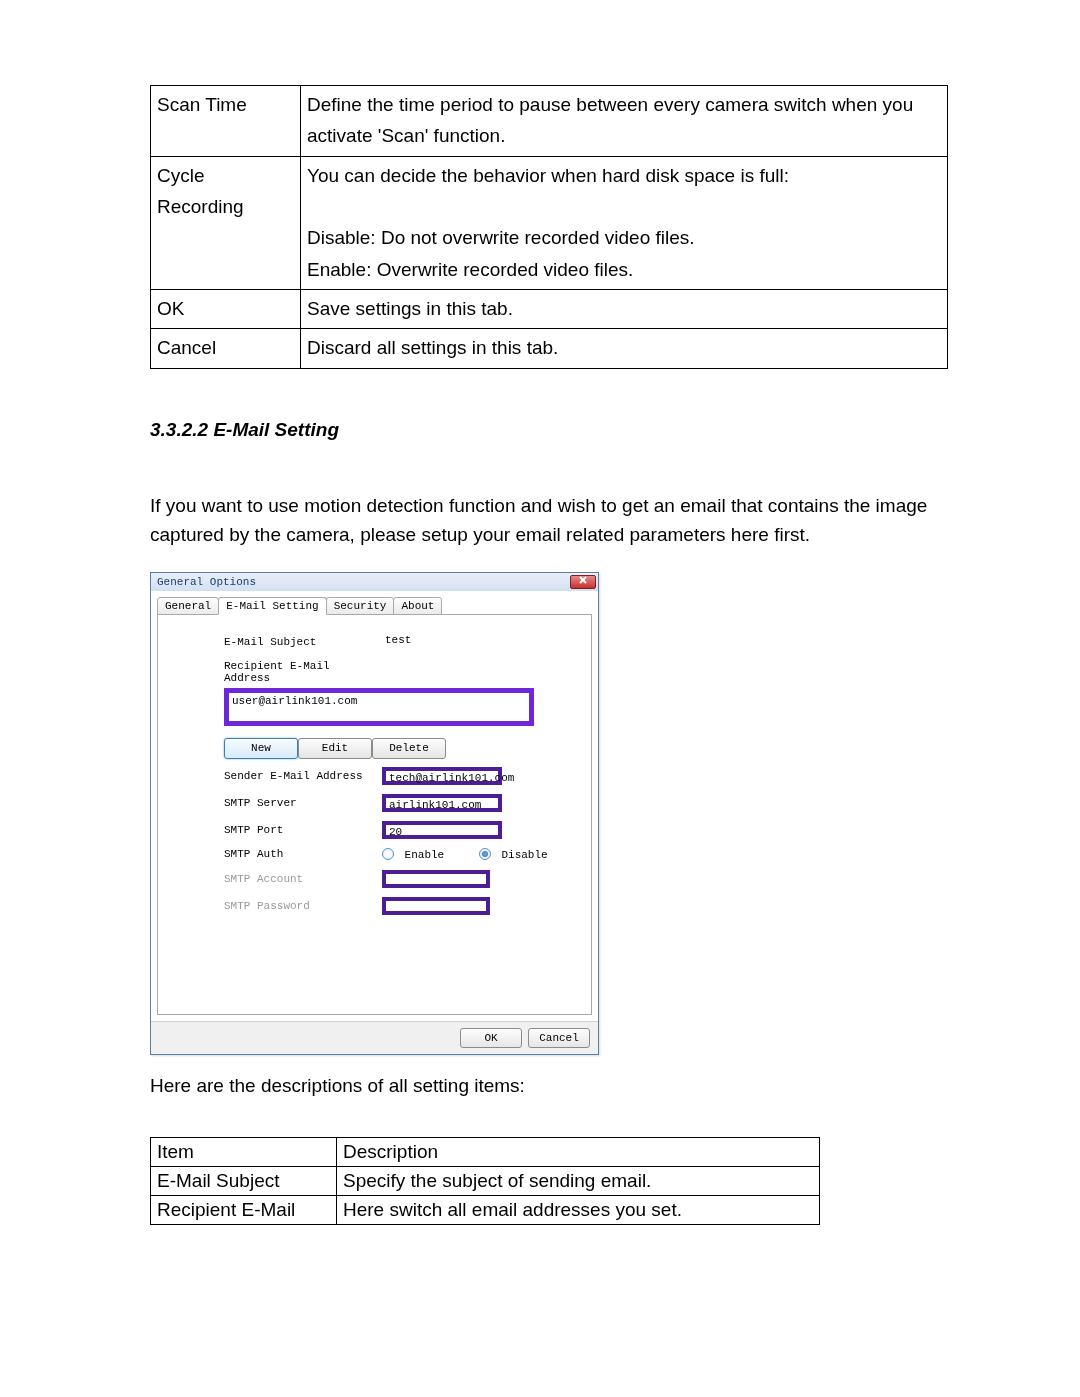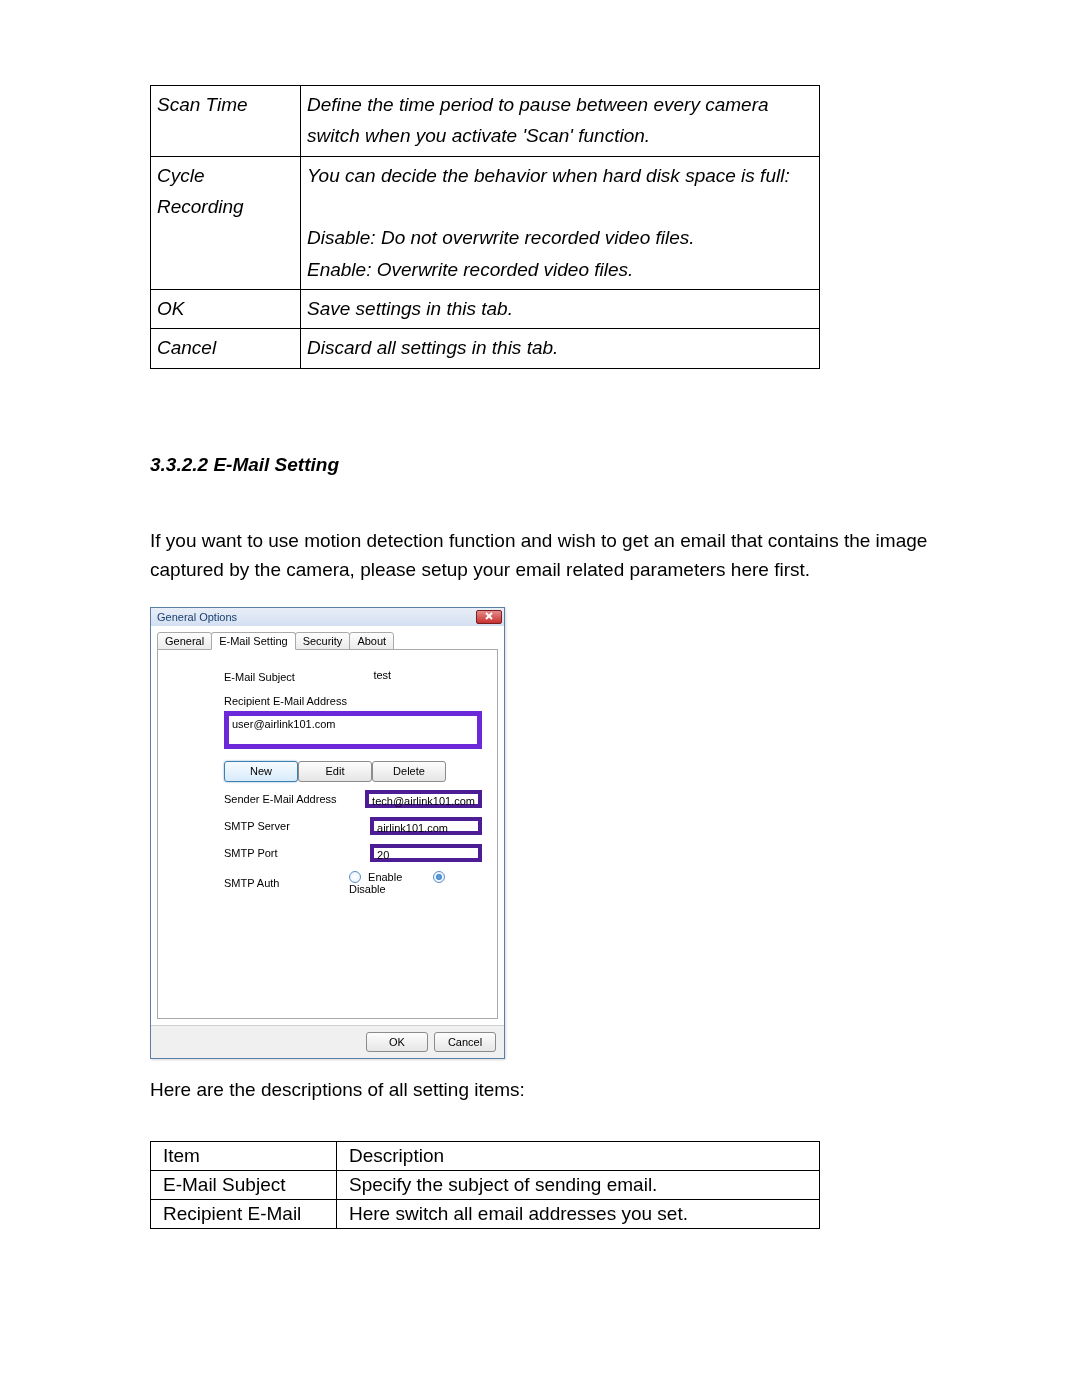"Scan Time" .def-table { font-style: italic -> none; margin-bottom: 85px -> 50px; width: 670px -> 798px }
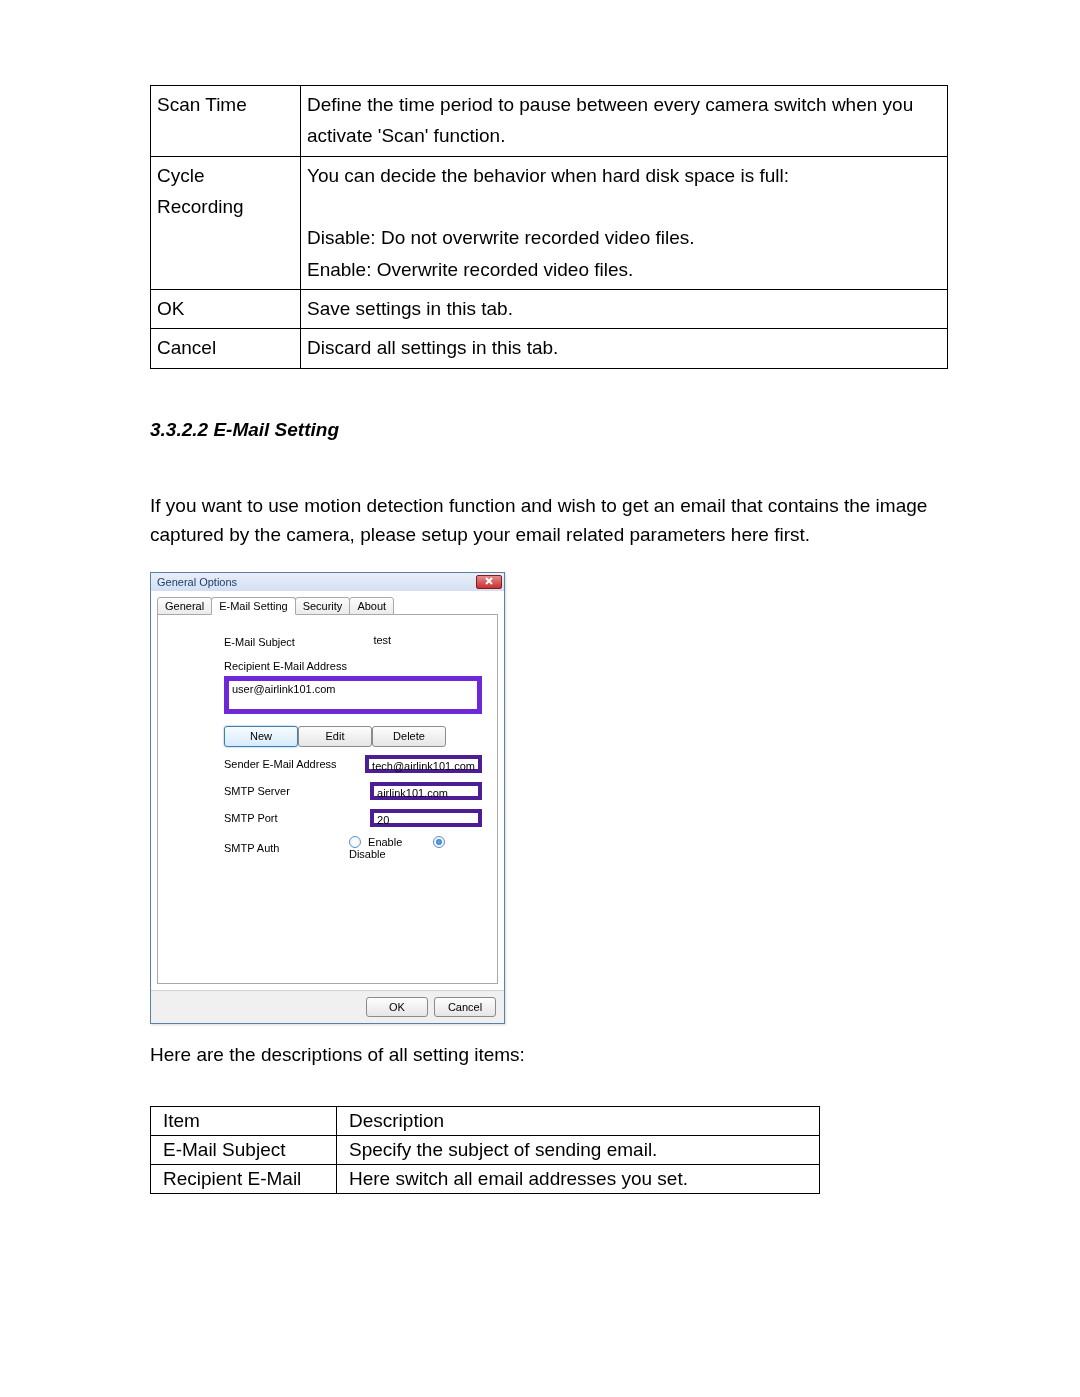"General Options" .dialog { font-family: Liberation Sans, sans-serif -> Liberation Mono, monospace; width: 355px -> 449px }
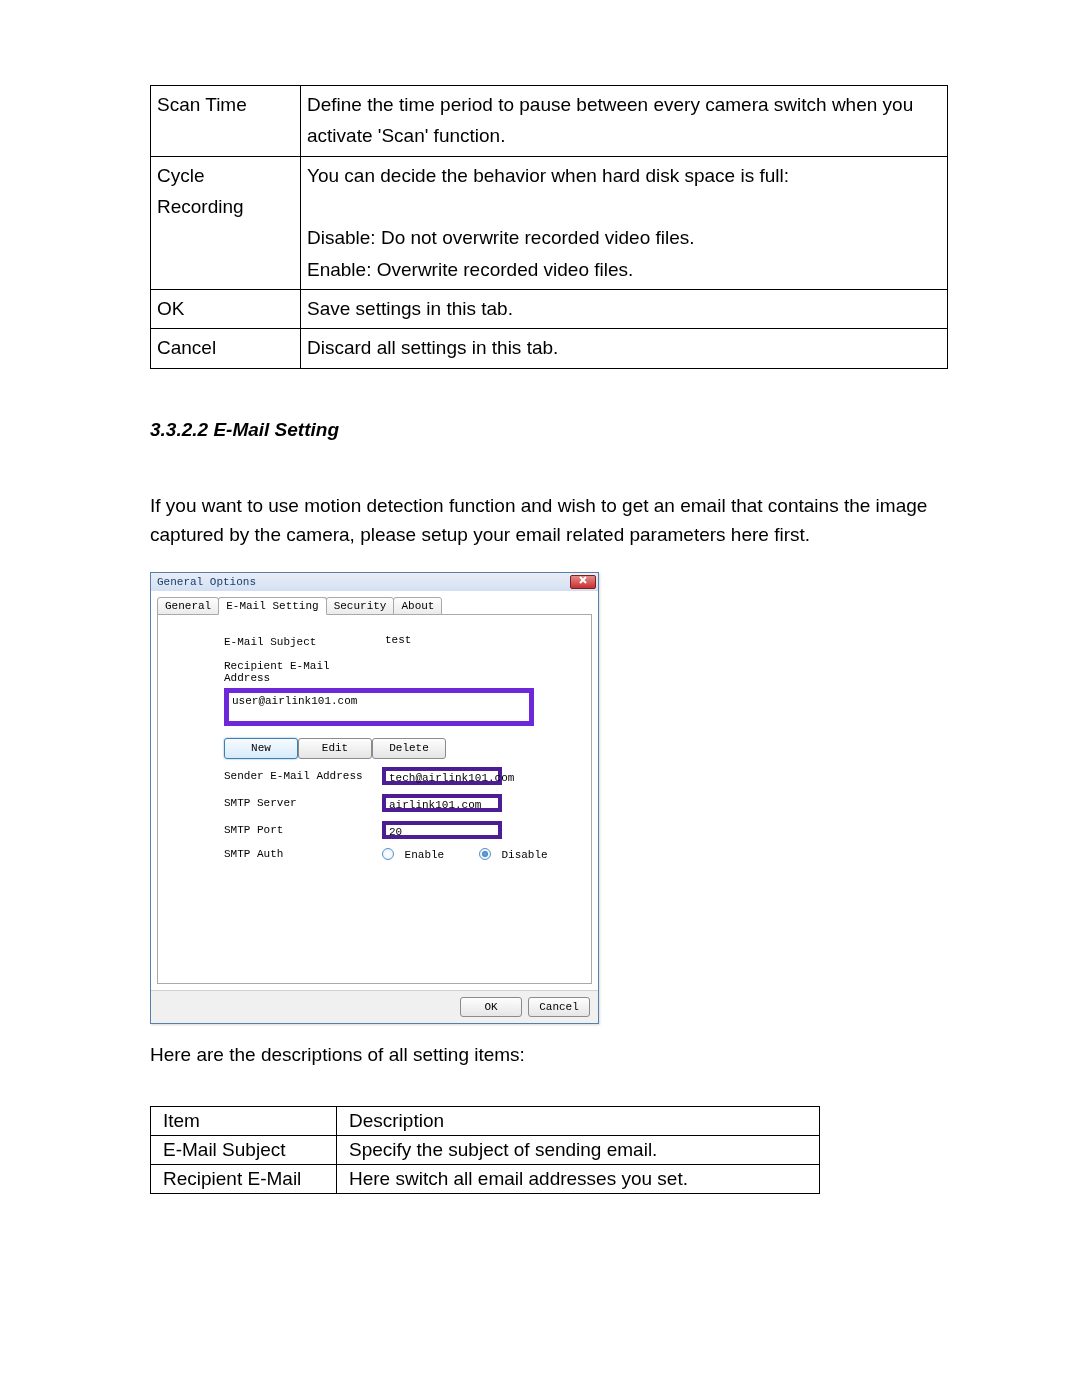"SMTP Account" div.form-row { html: none -> <div> <span>SMTP Account</span> <span></span> </div> }
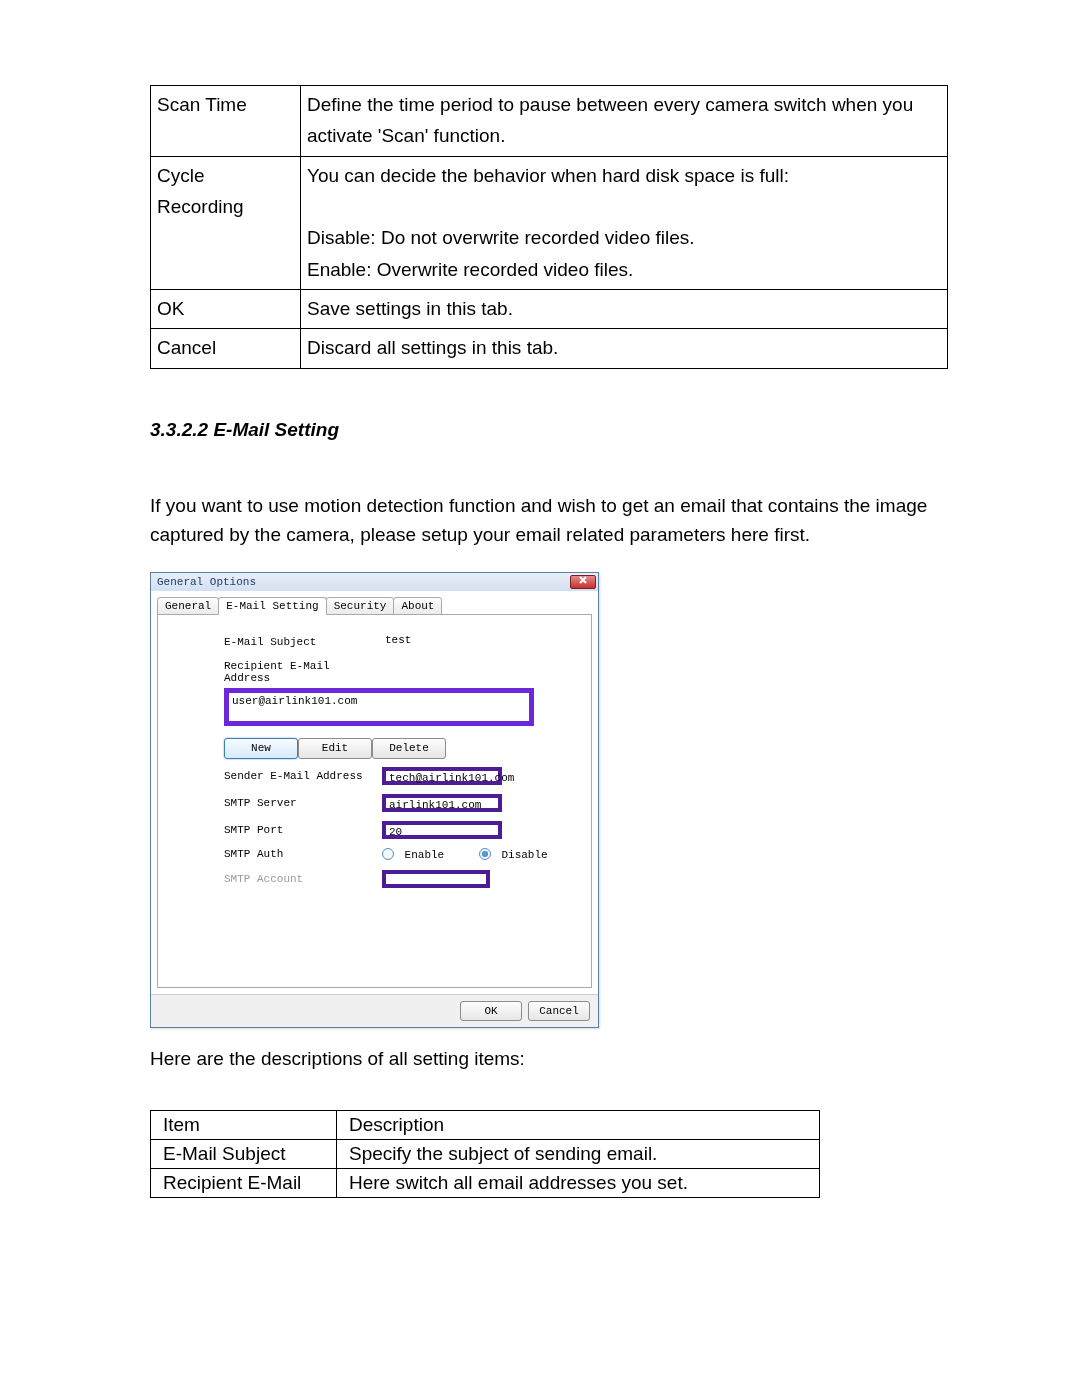"SMTP Password" div.form-row { html: none -> <div> <span>SMTP Password</span> <span></span> </div> }
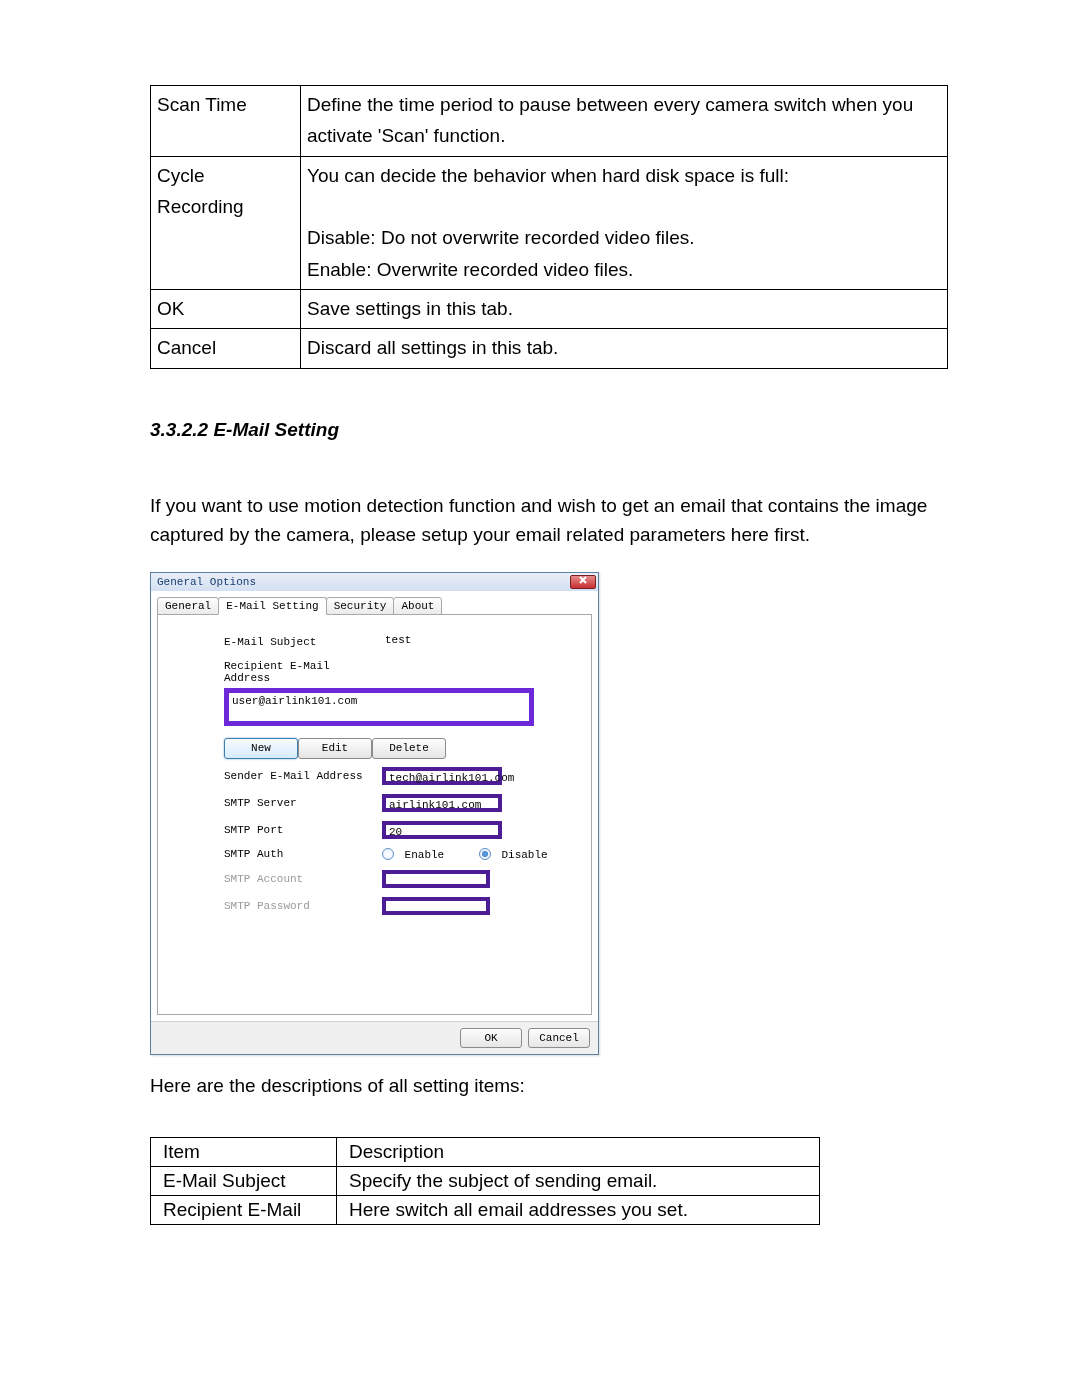"Item" .desc-table td, .desc-table th { padding: 3px 12px -> 3px 6px }
